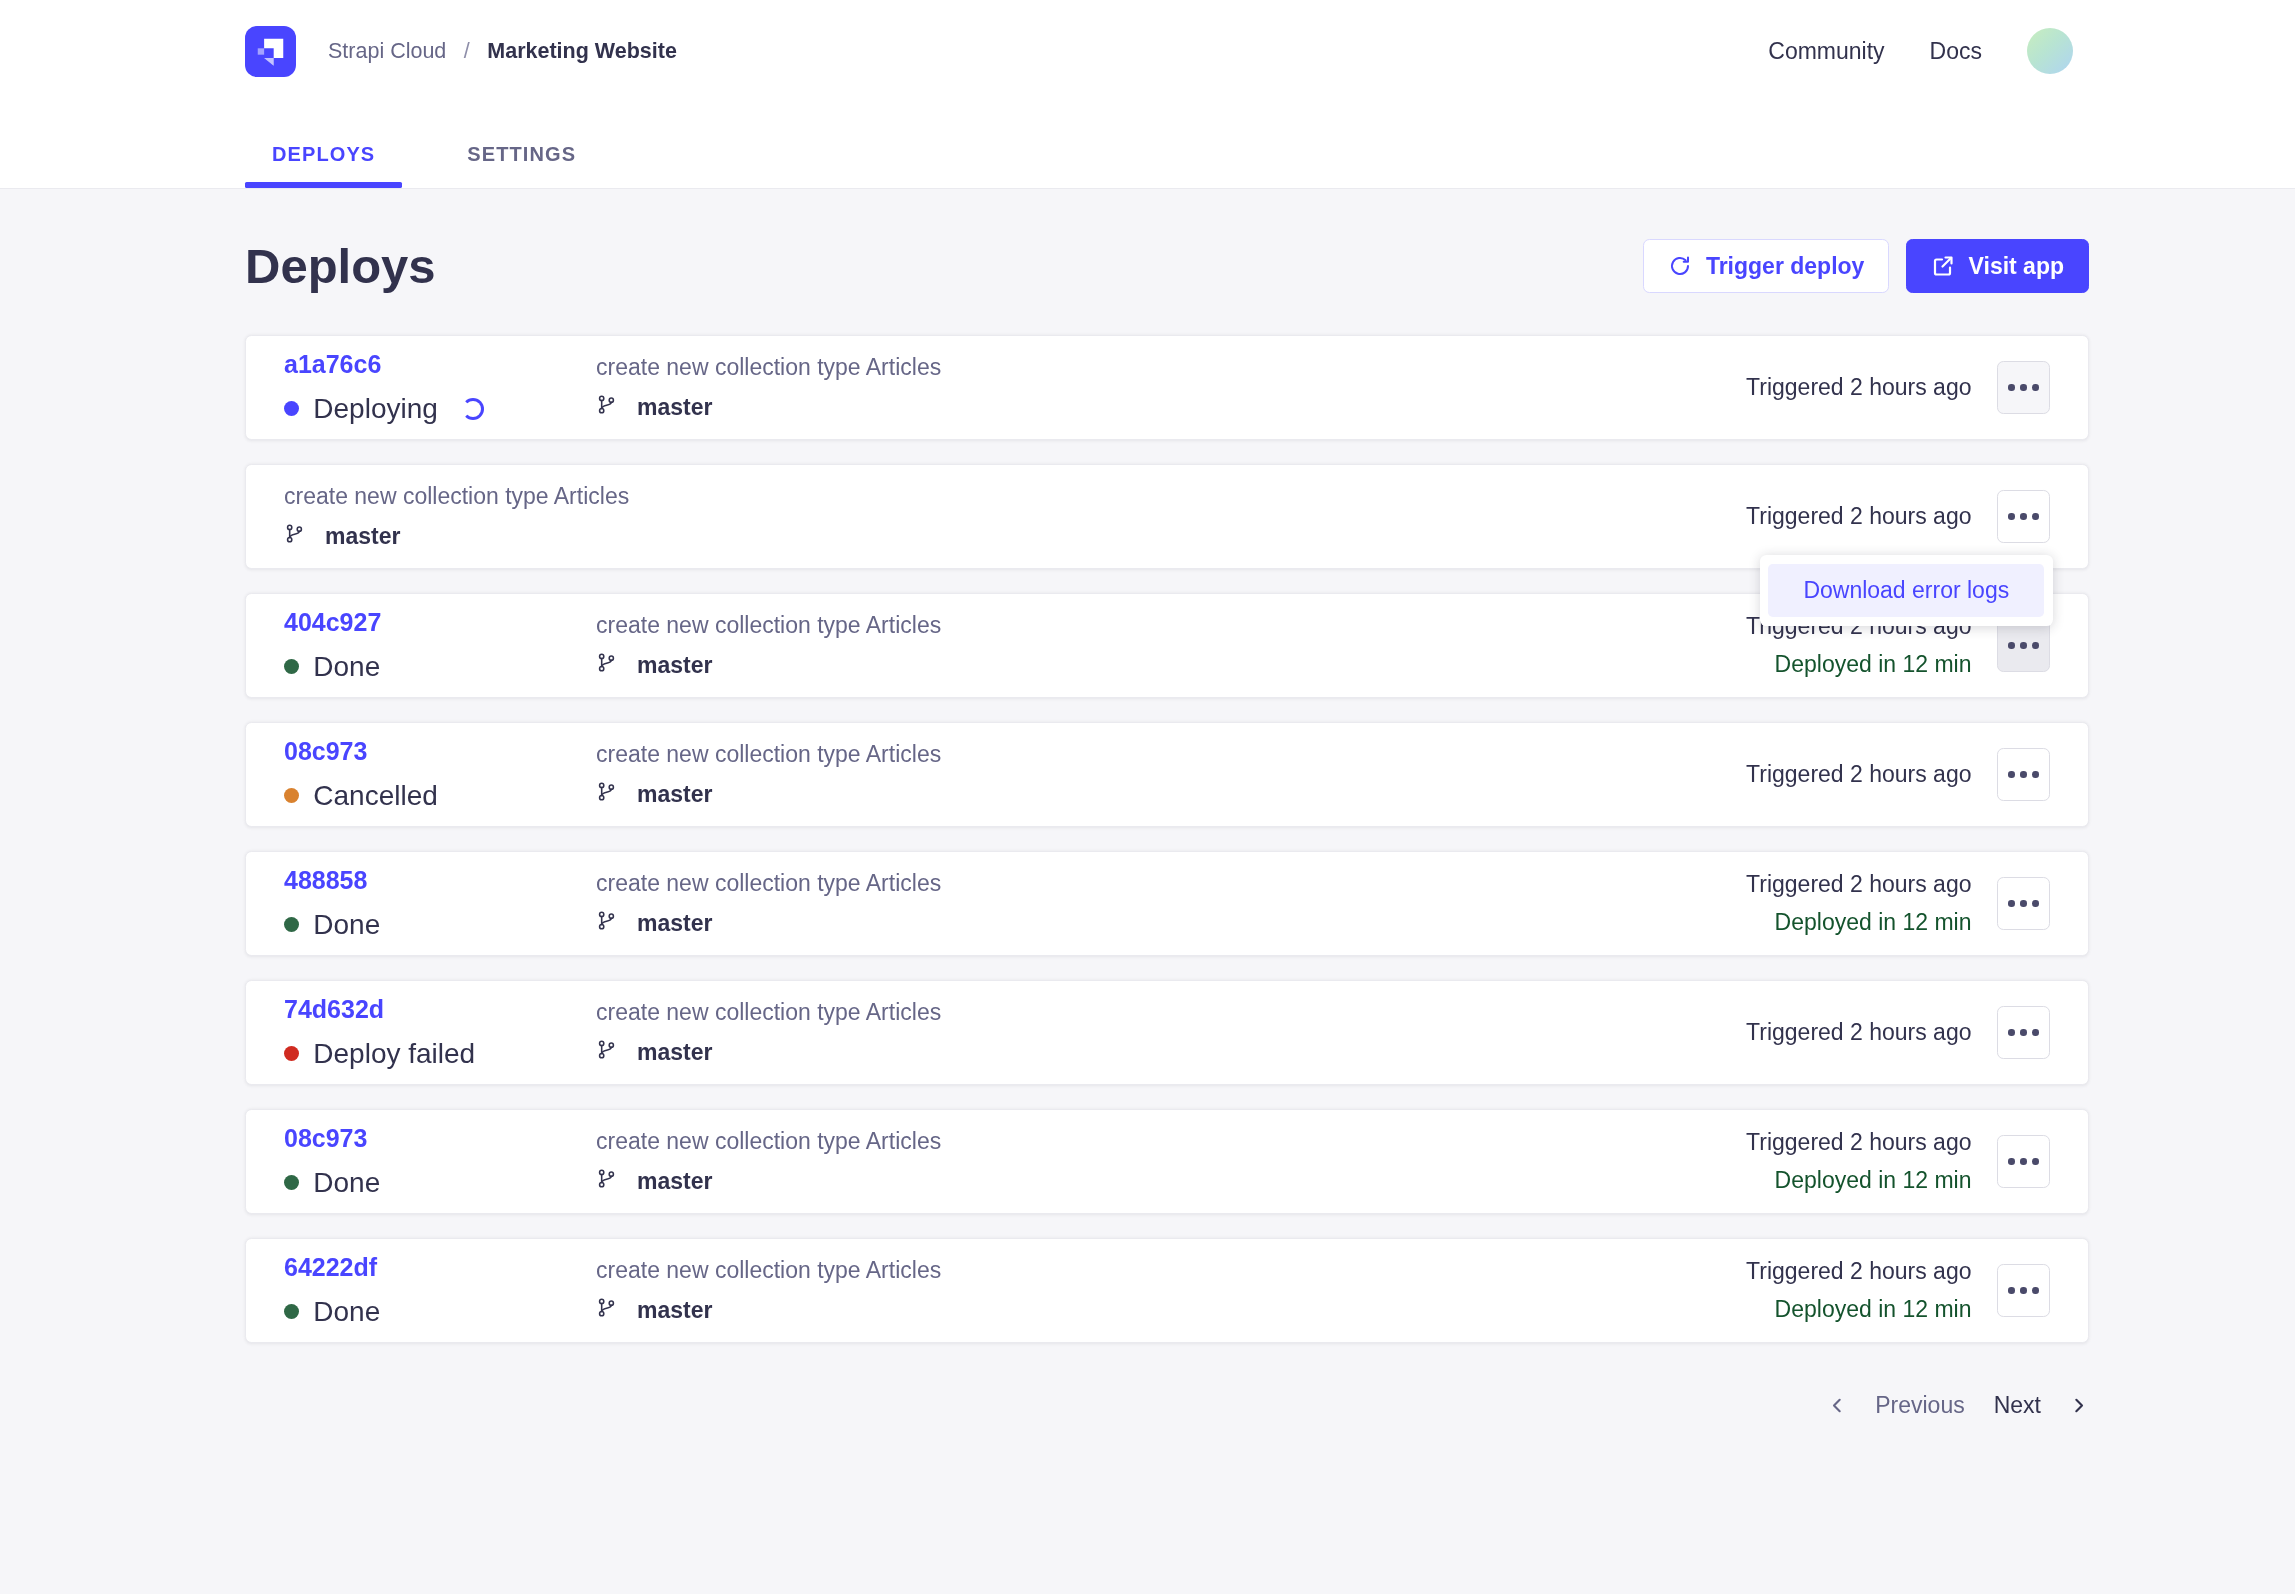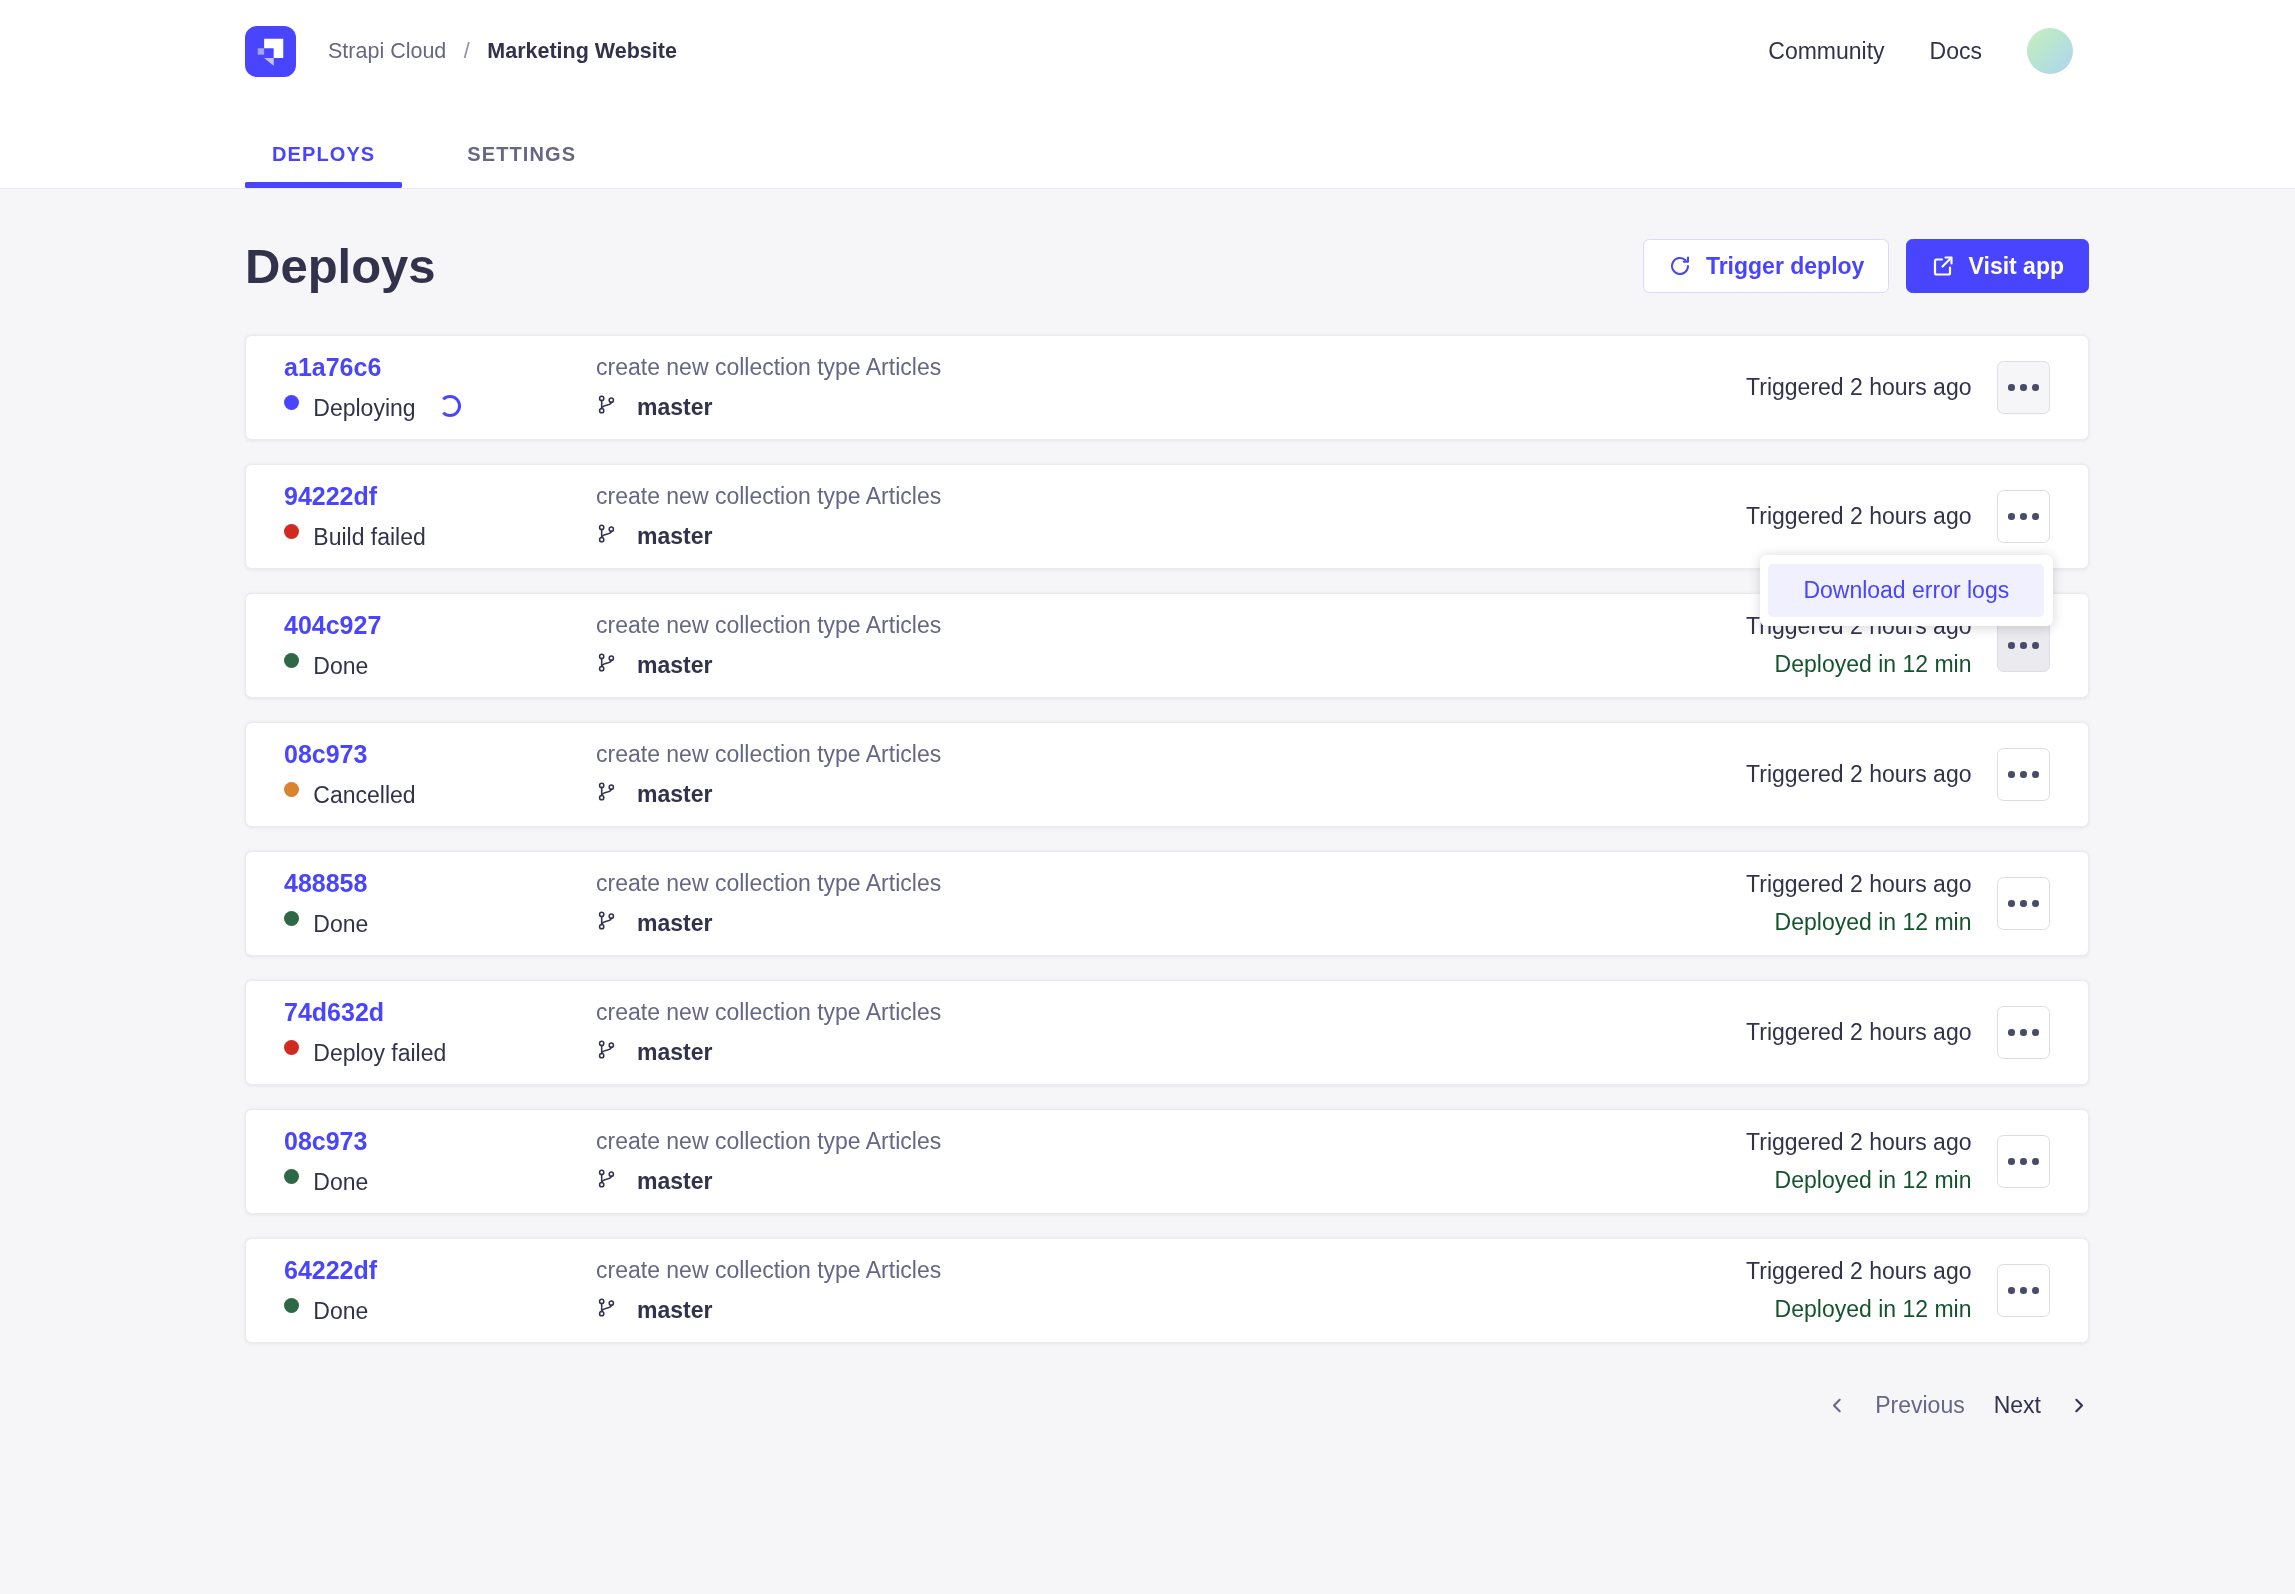"Deploying" .status-row { align-items: flex-start -> center; font-size: 23px -> 28px }
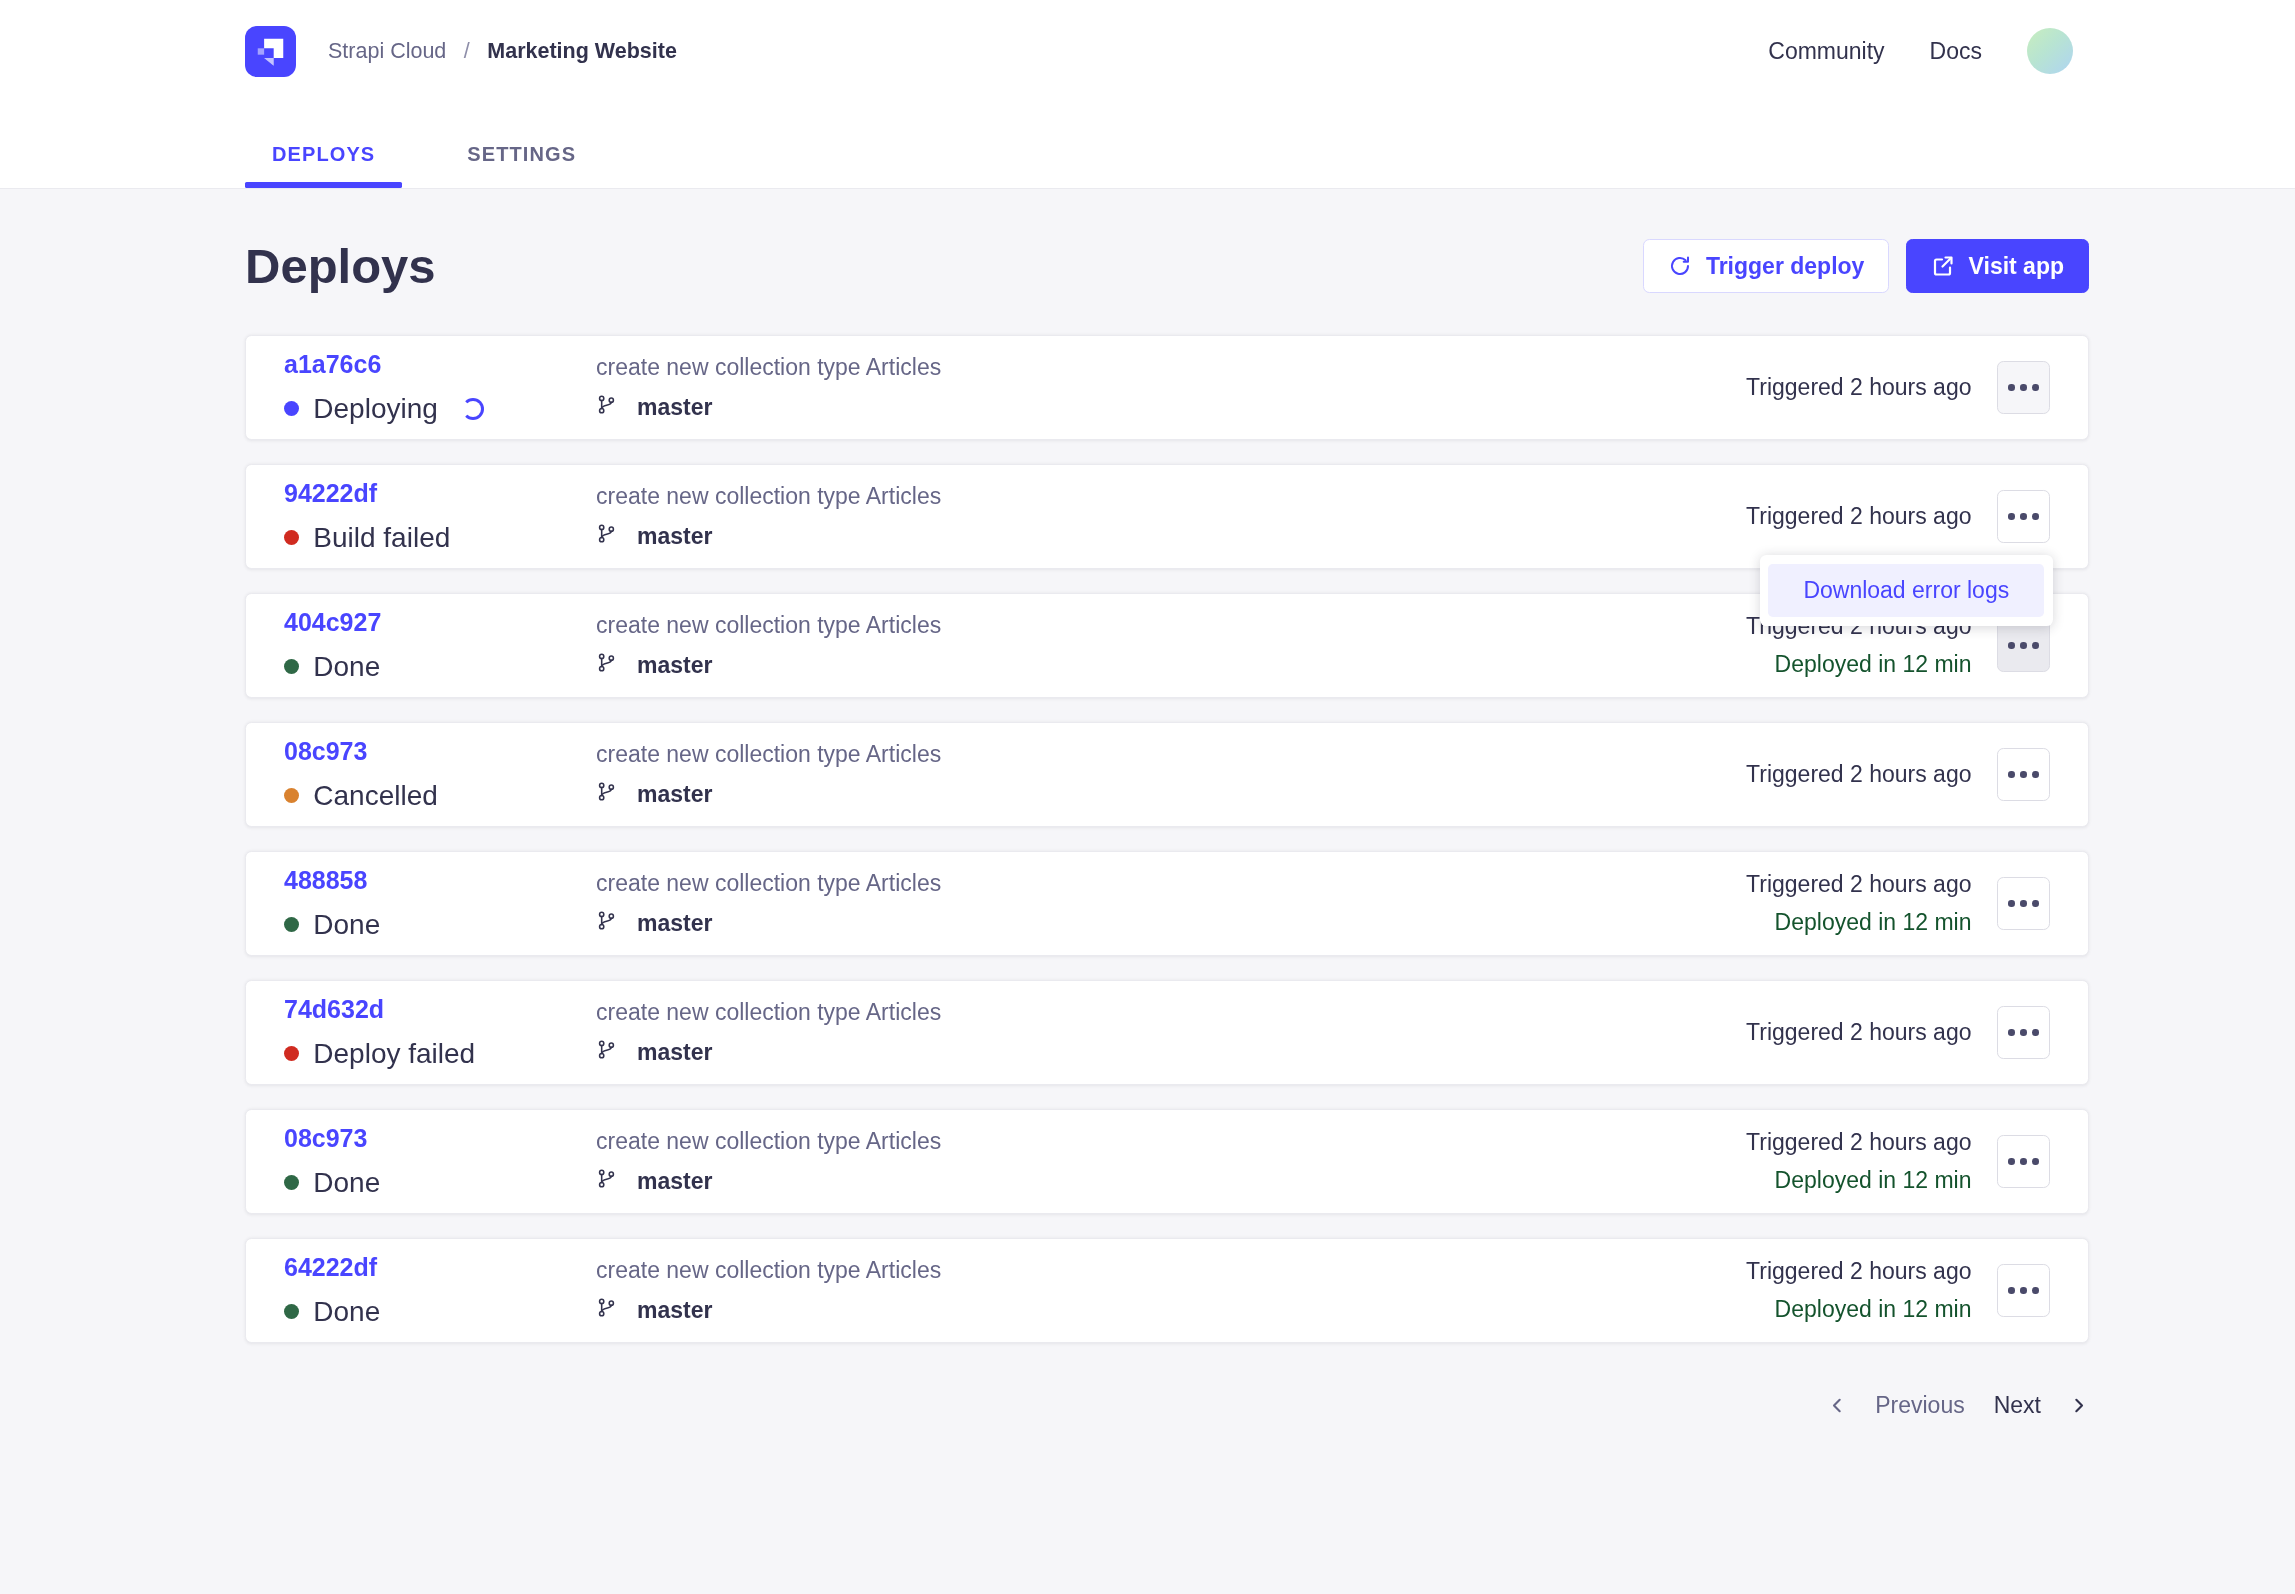"94222df" div.hash-col { html: <div> <a>94222df</a> <div> <span></span> <span>Build failed</span> </div> </div> -> none }
